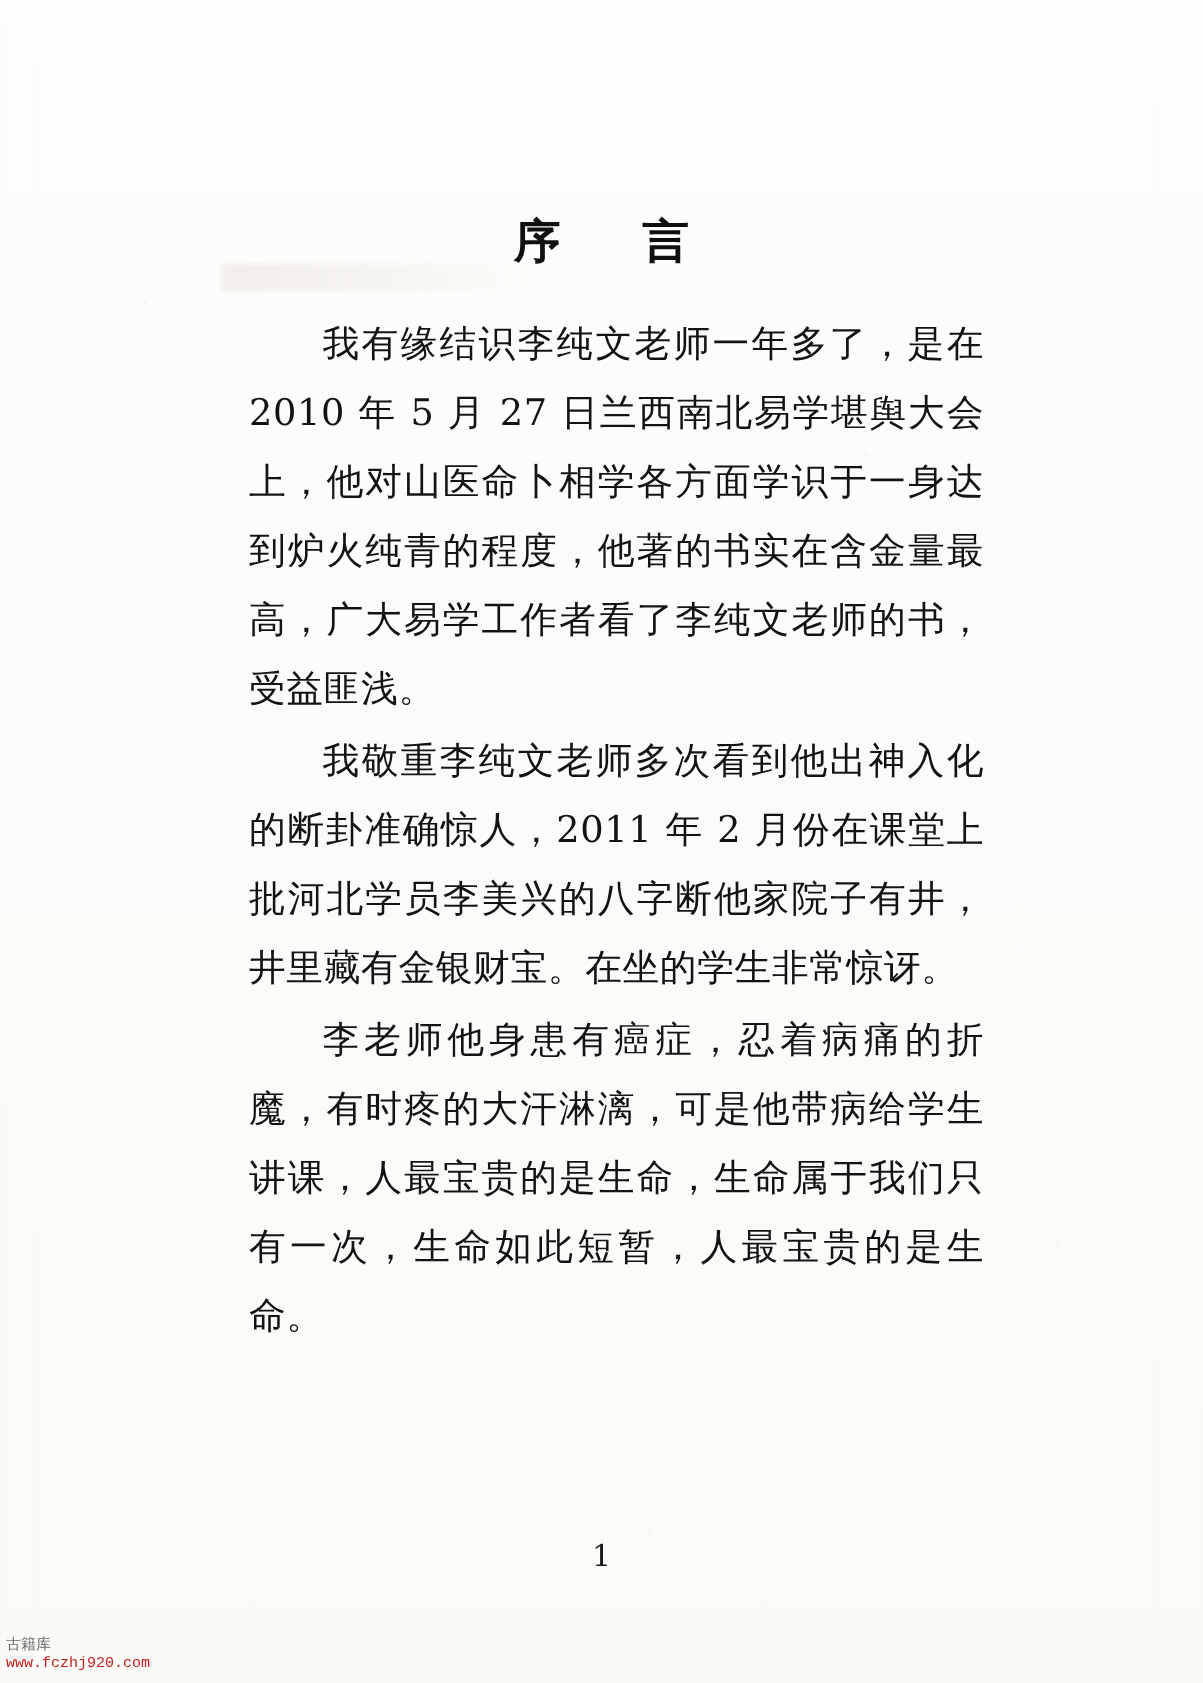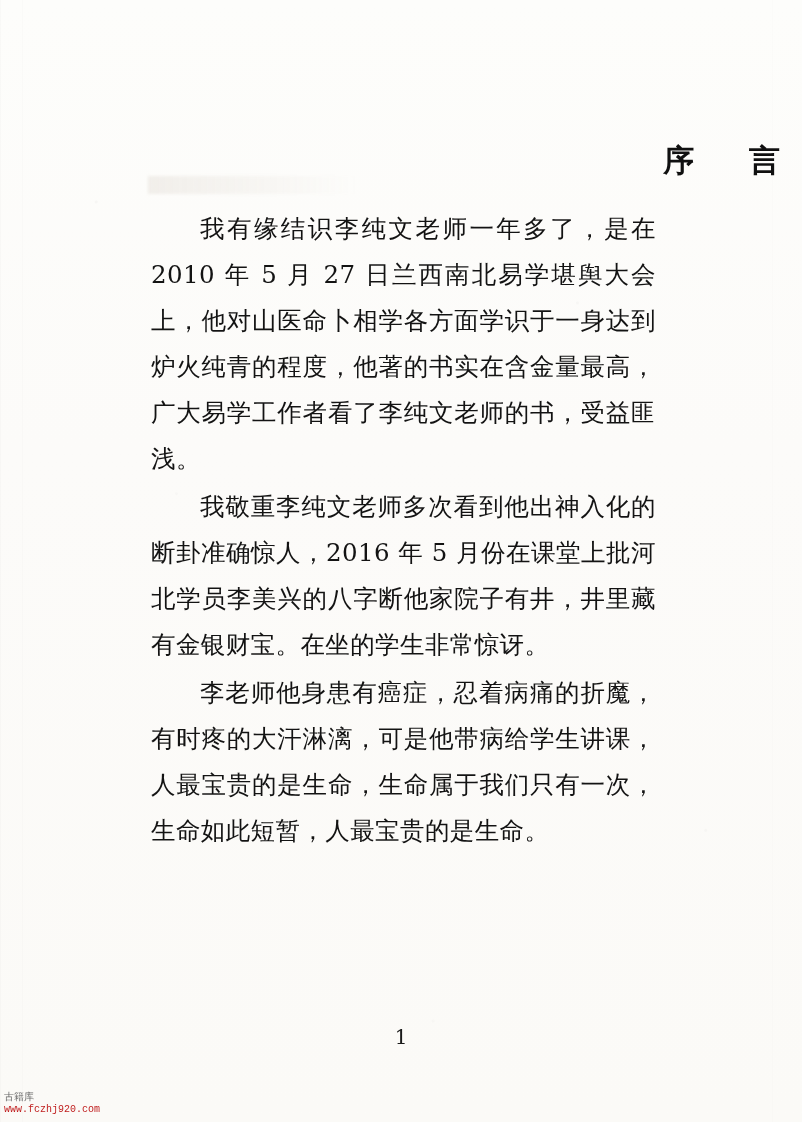"序 言" .page-title { text-align: right -> center }
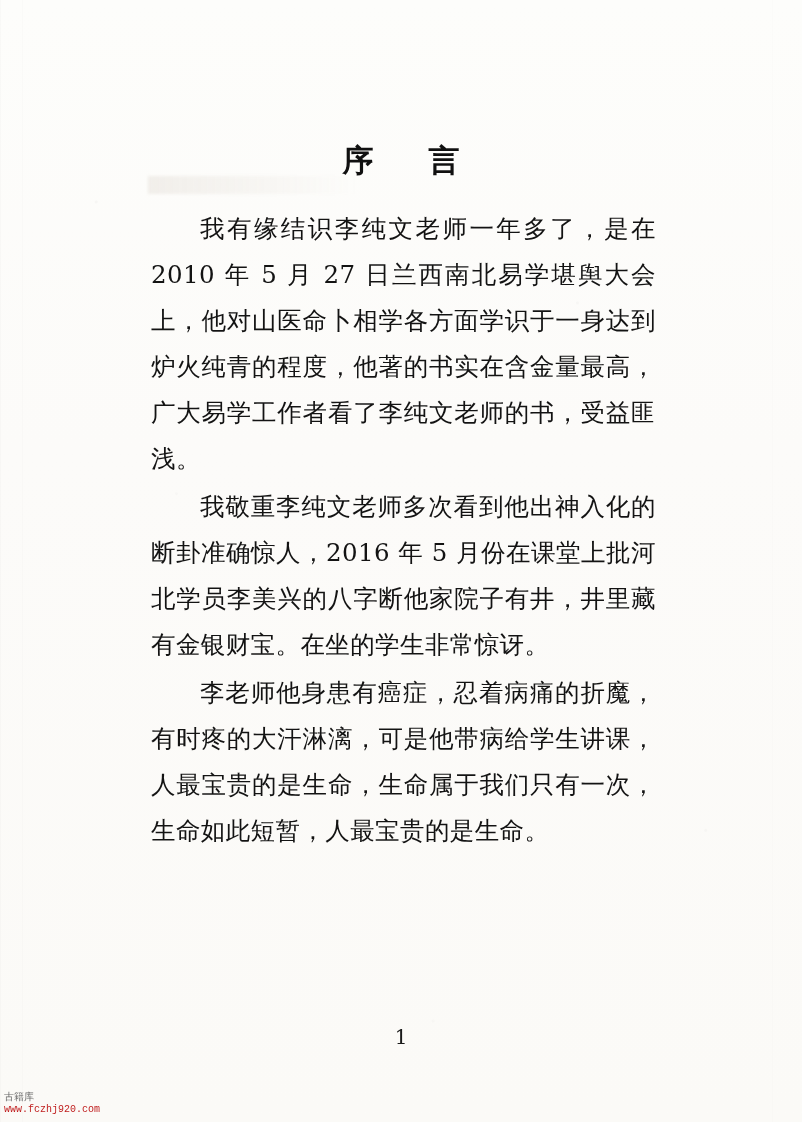"我有缘结识李纯文老师一年多了，是在 2010 年 5 月" .para { margin: 0 0 2px 1px -> 0 0 2px 16px }
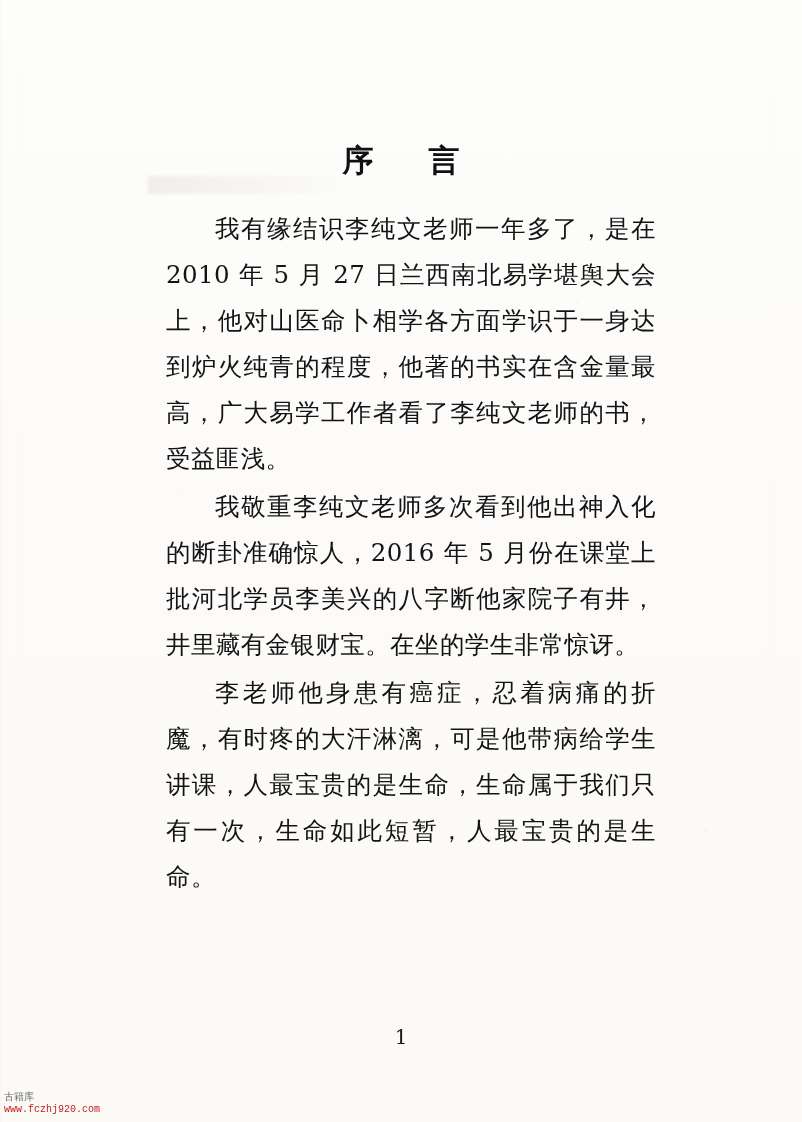"我敬重李纯文老师多次看到他出神入化的断卦准确惊人，2016 年 5" p.para { text: 2016 年 5 -> 2011 年 2 }
